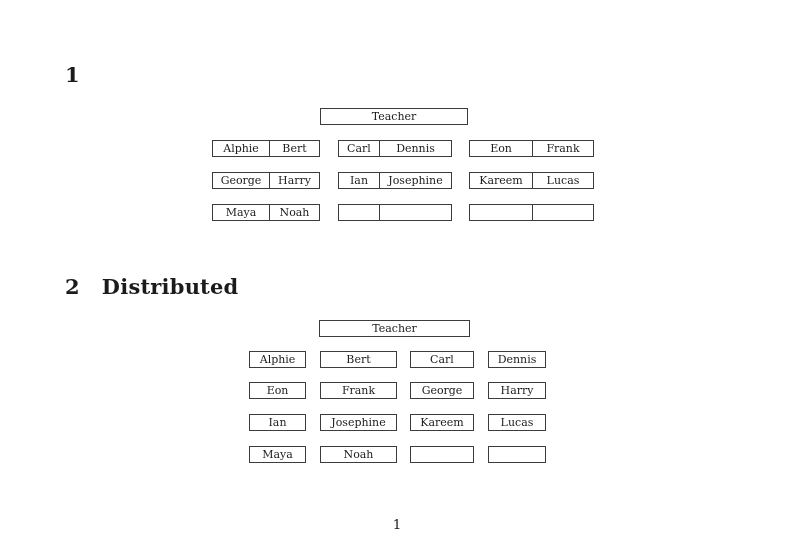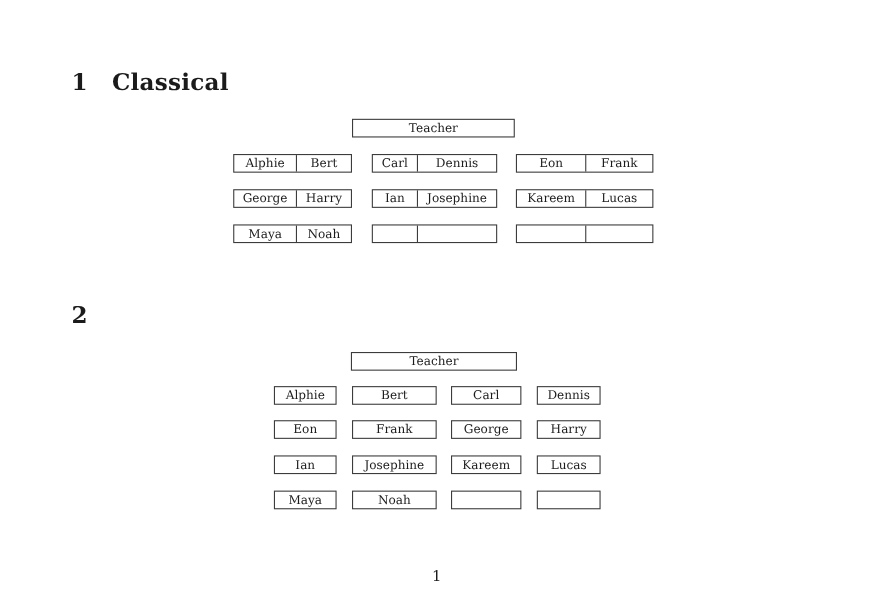"Classical" span { html: <span>Classical</span> -> none }
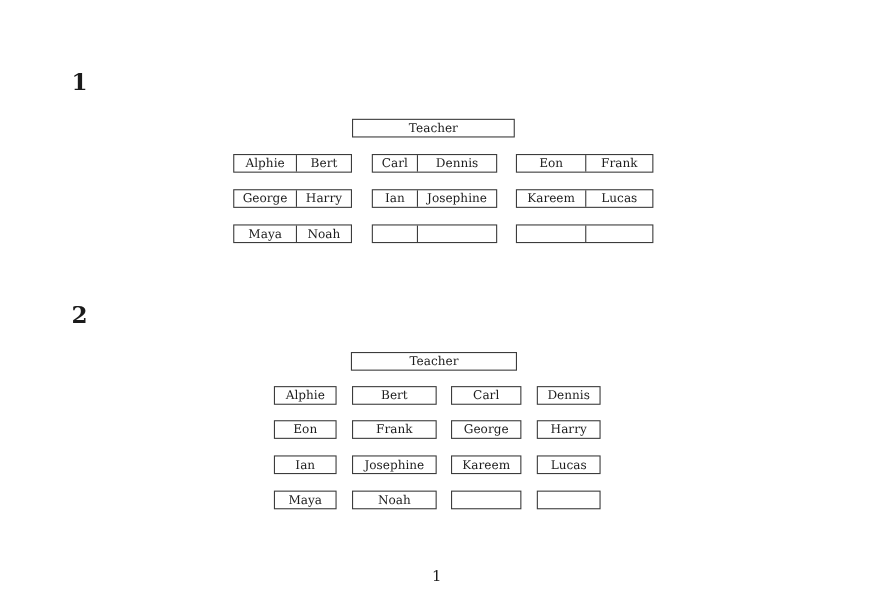"Distributed" span { html: none -> <span>Distributed</span> }
